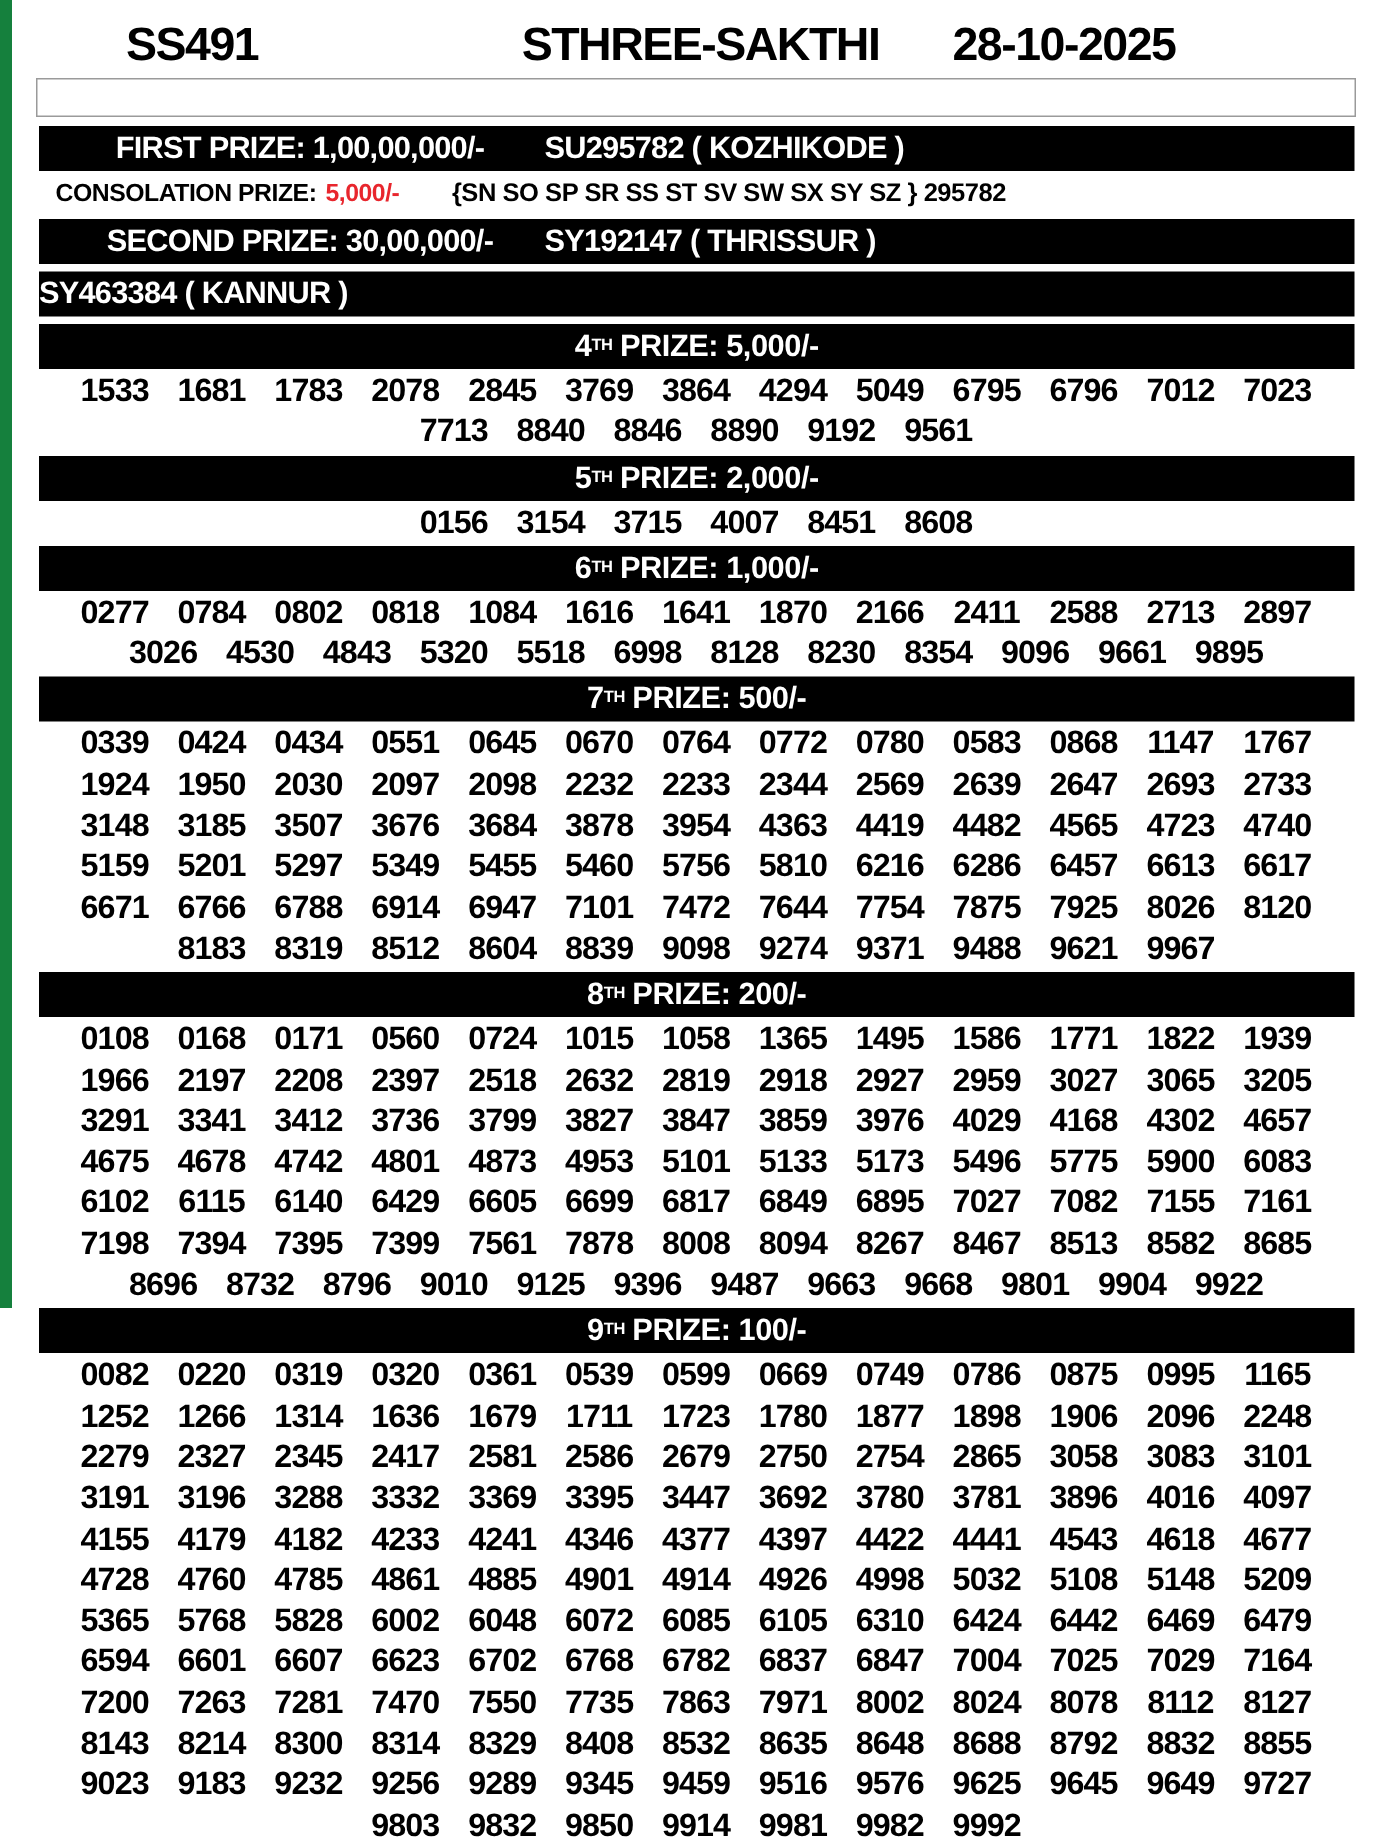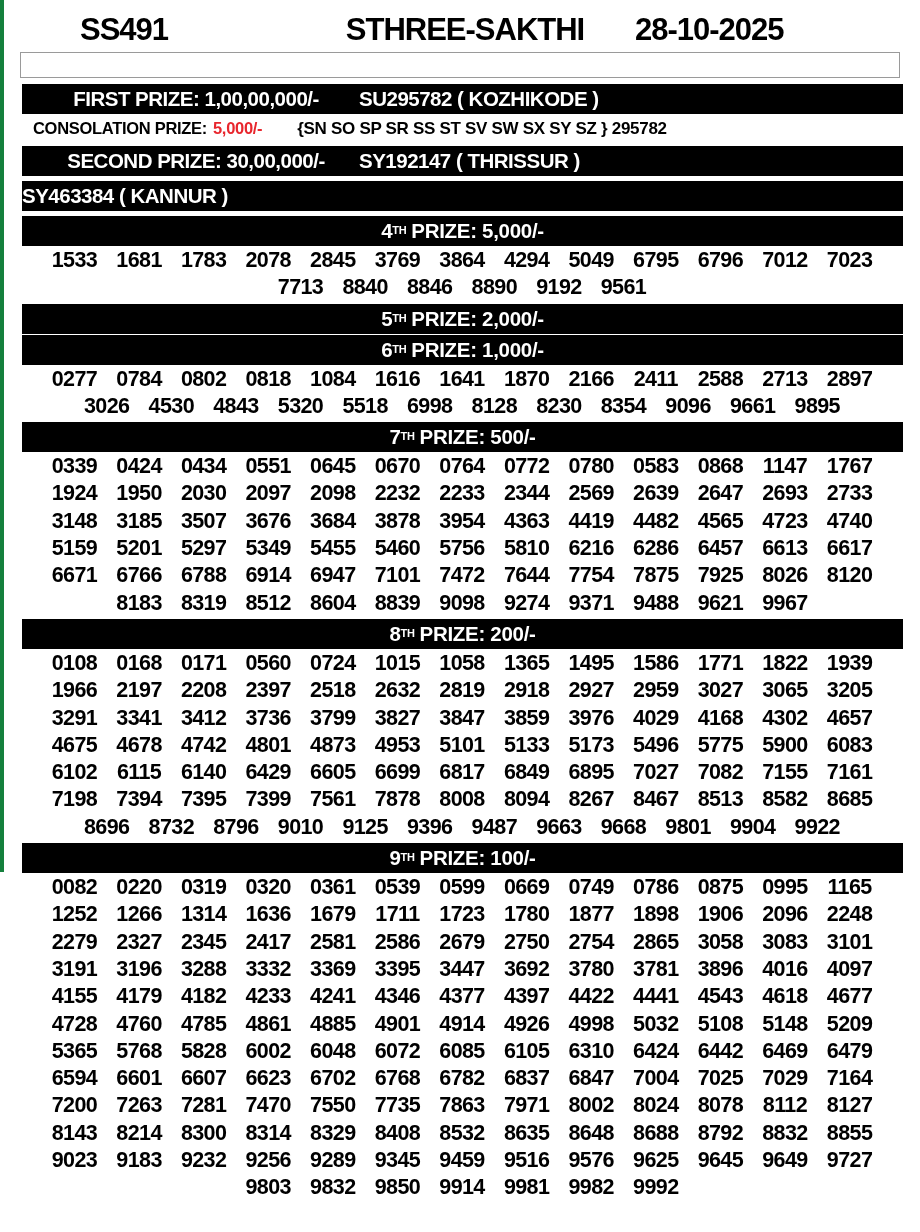"SS491" .page { border-left: 4px solid #15803d -> 8px solid #15803d }
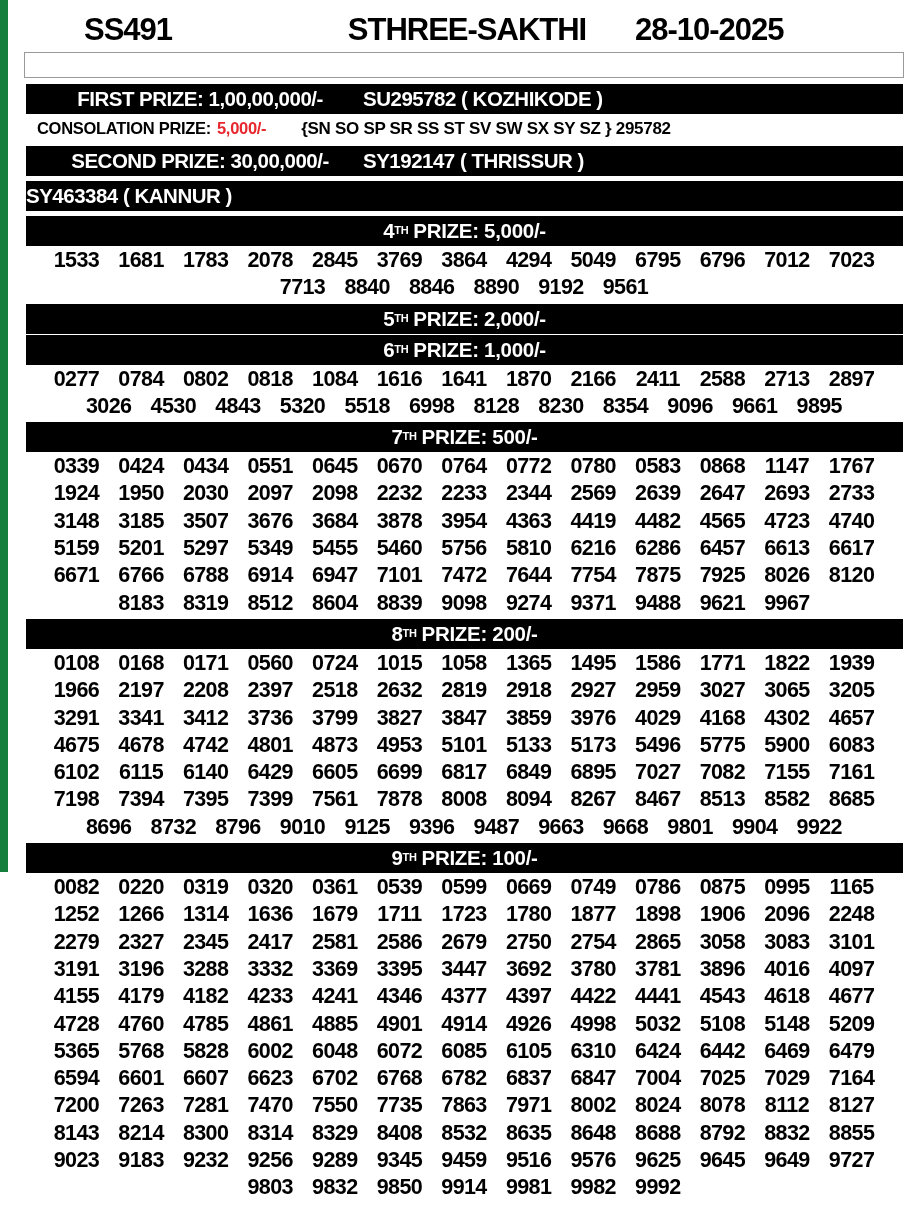"0156" div.num-grid { html: none -> <div> <span>0156</span> <span>3154</span> <span>3715</span> <span>4007</span> <span>8451</span> <span>8608</span> </div> }
